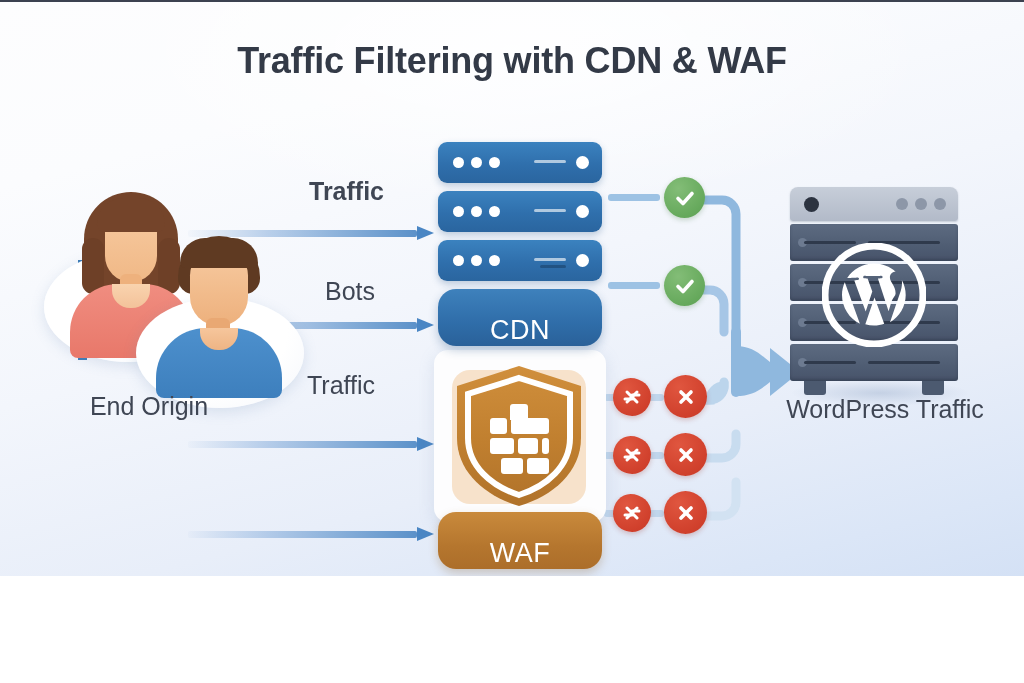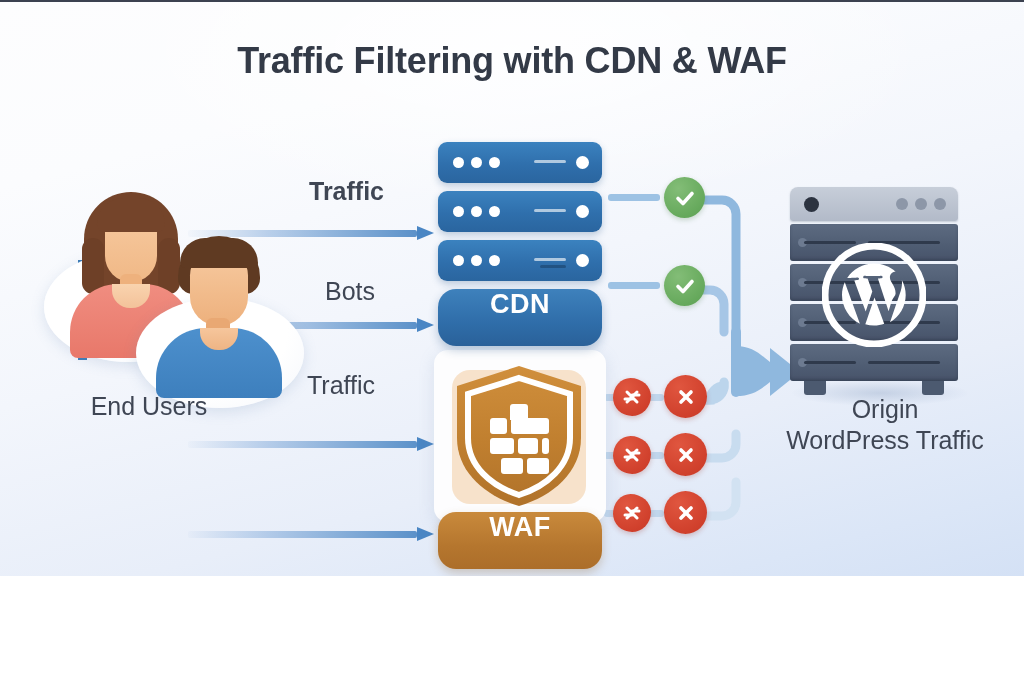"CDN" .pill { align-items: flex-start -> flex-end; font-weight: bold -> normal }
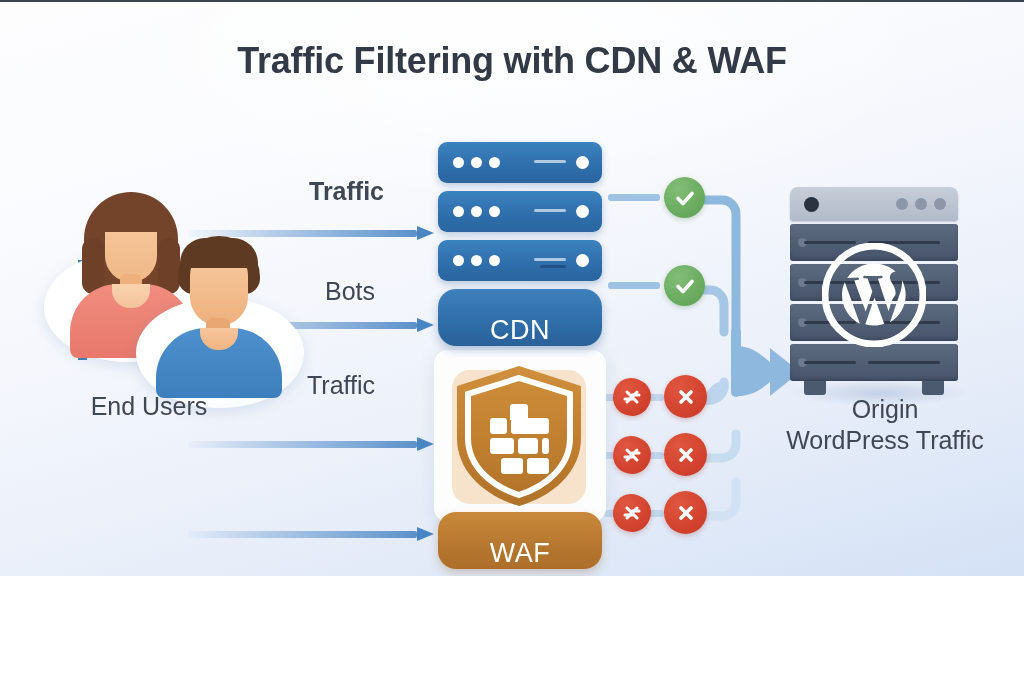"End Users" div.abs { text: Users -> Origin }
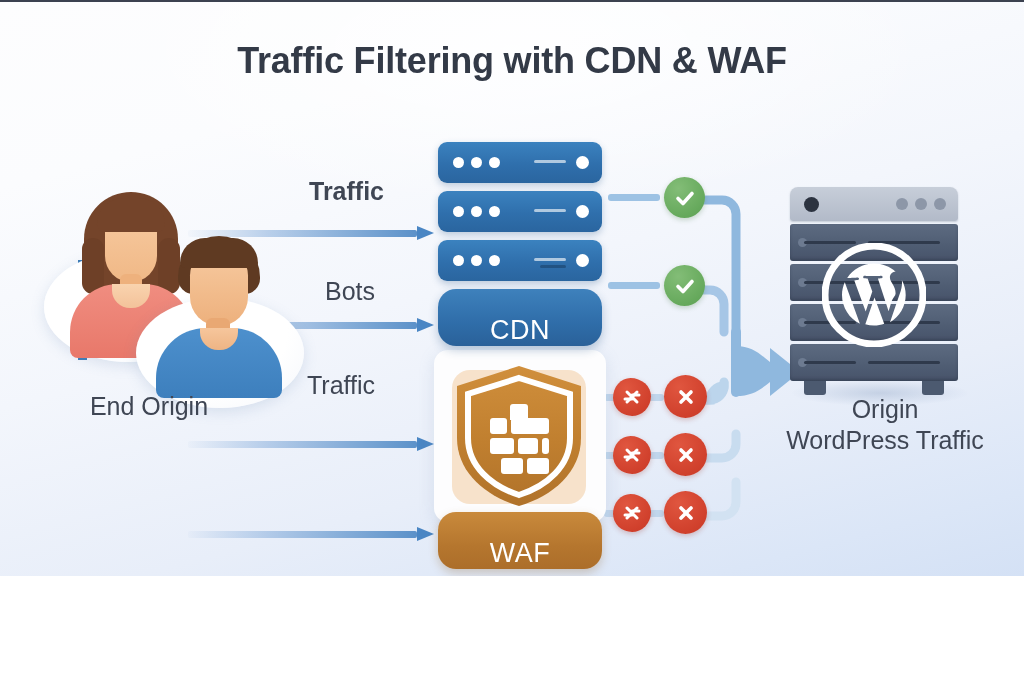"Origin" div.l1 { html: <div>Origin</div> -> none }
